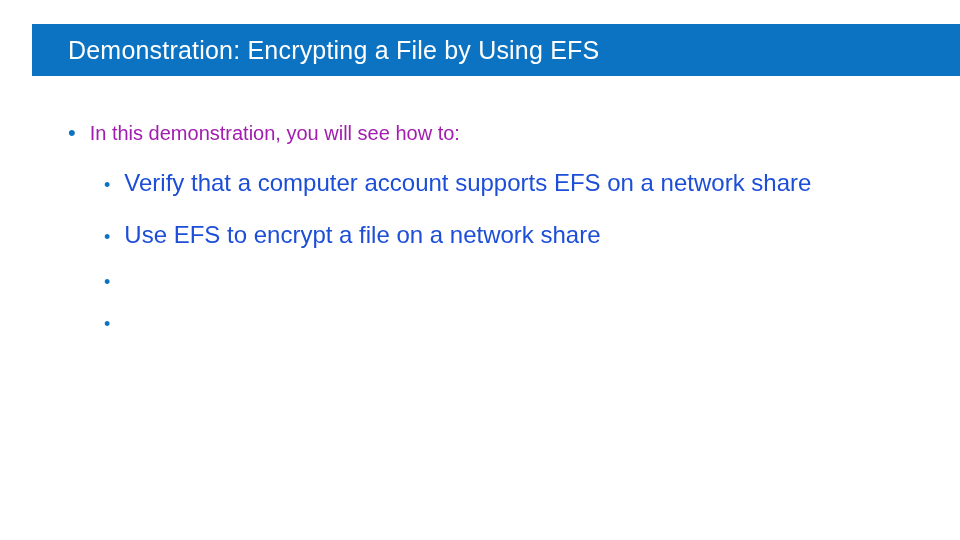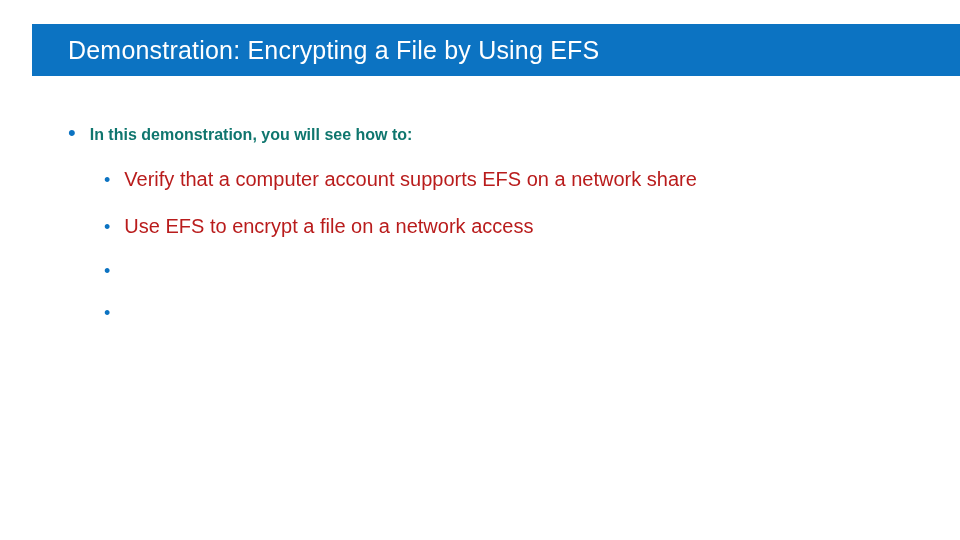"In this demonstration, you will" .lvl1 .text { color: #0f766e -> #a21caf; font-size: 16px -> 20px; font-weight: 700 -> 400 }
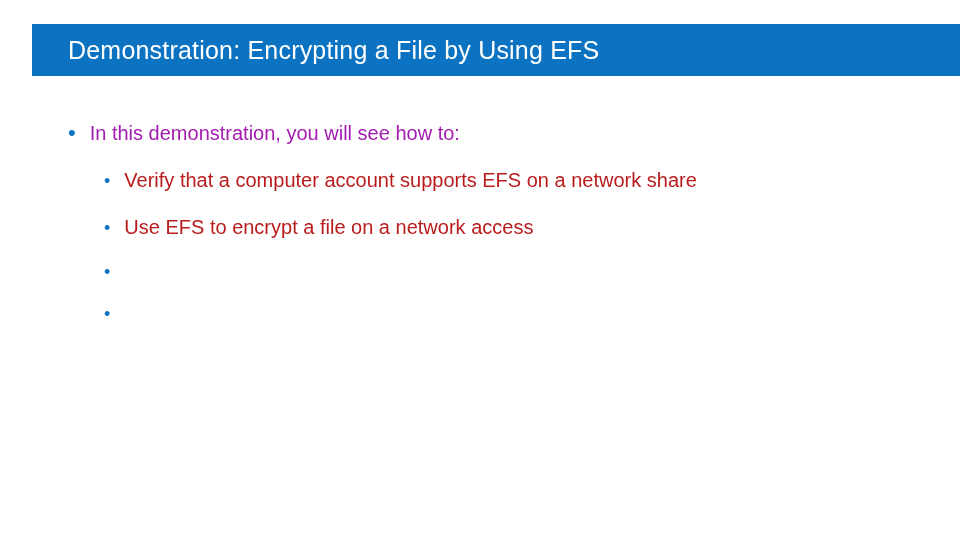"Verify that a computer account" .lvl2 .text { color: #b91c1c -> #1d4ed8; font-size: 20px -> 24px }
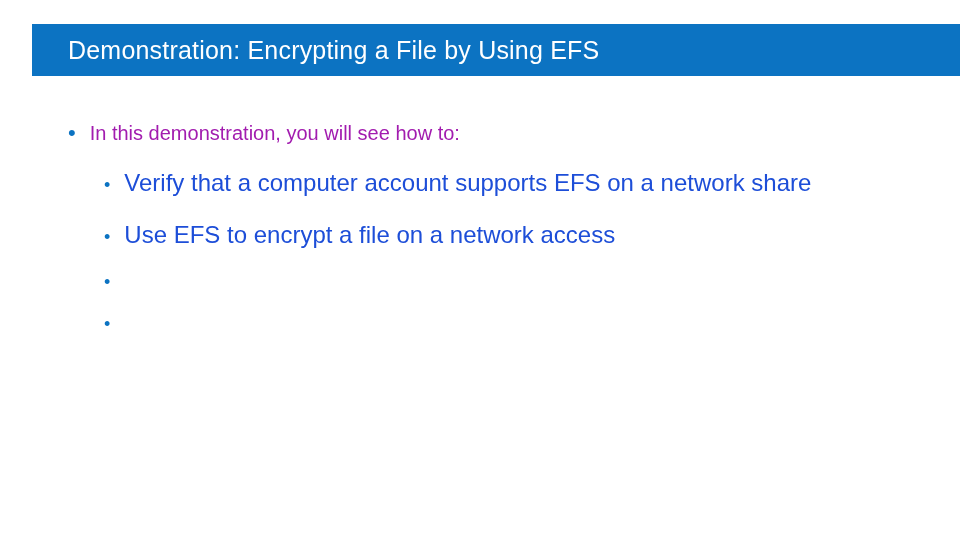"Use EFS to encrypt a" span.text { text: access -> share }
